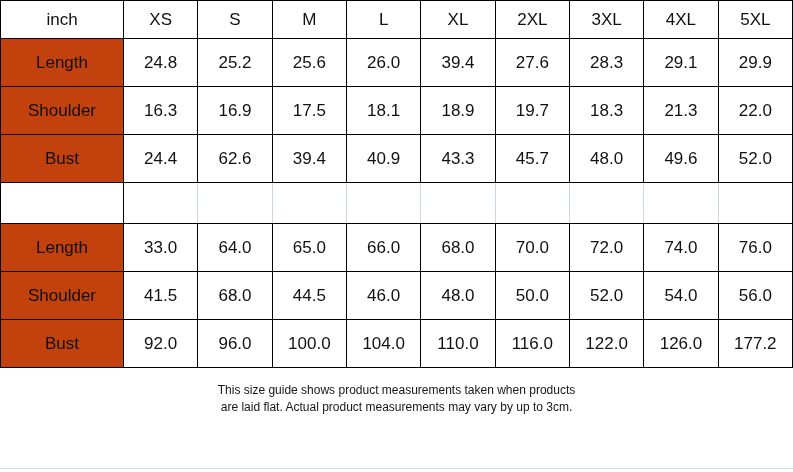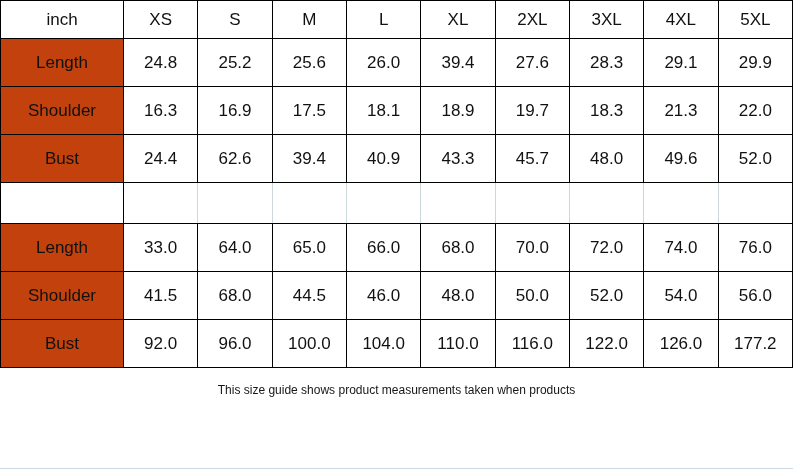"are laid flat. Actual product" div { html: none -> <div>are laid flat. Actual product measurements may vary by up to 3cm.</div> }
